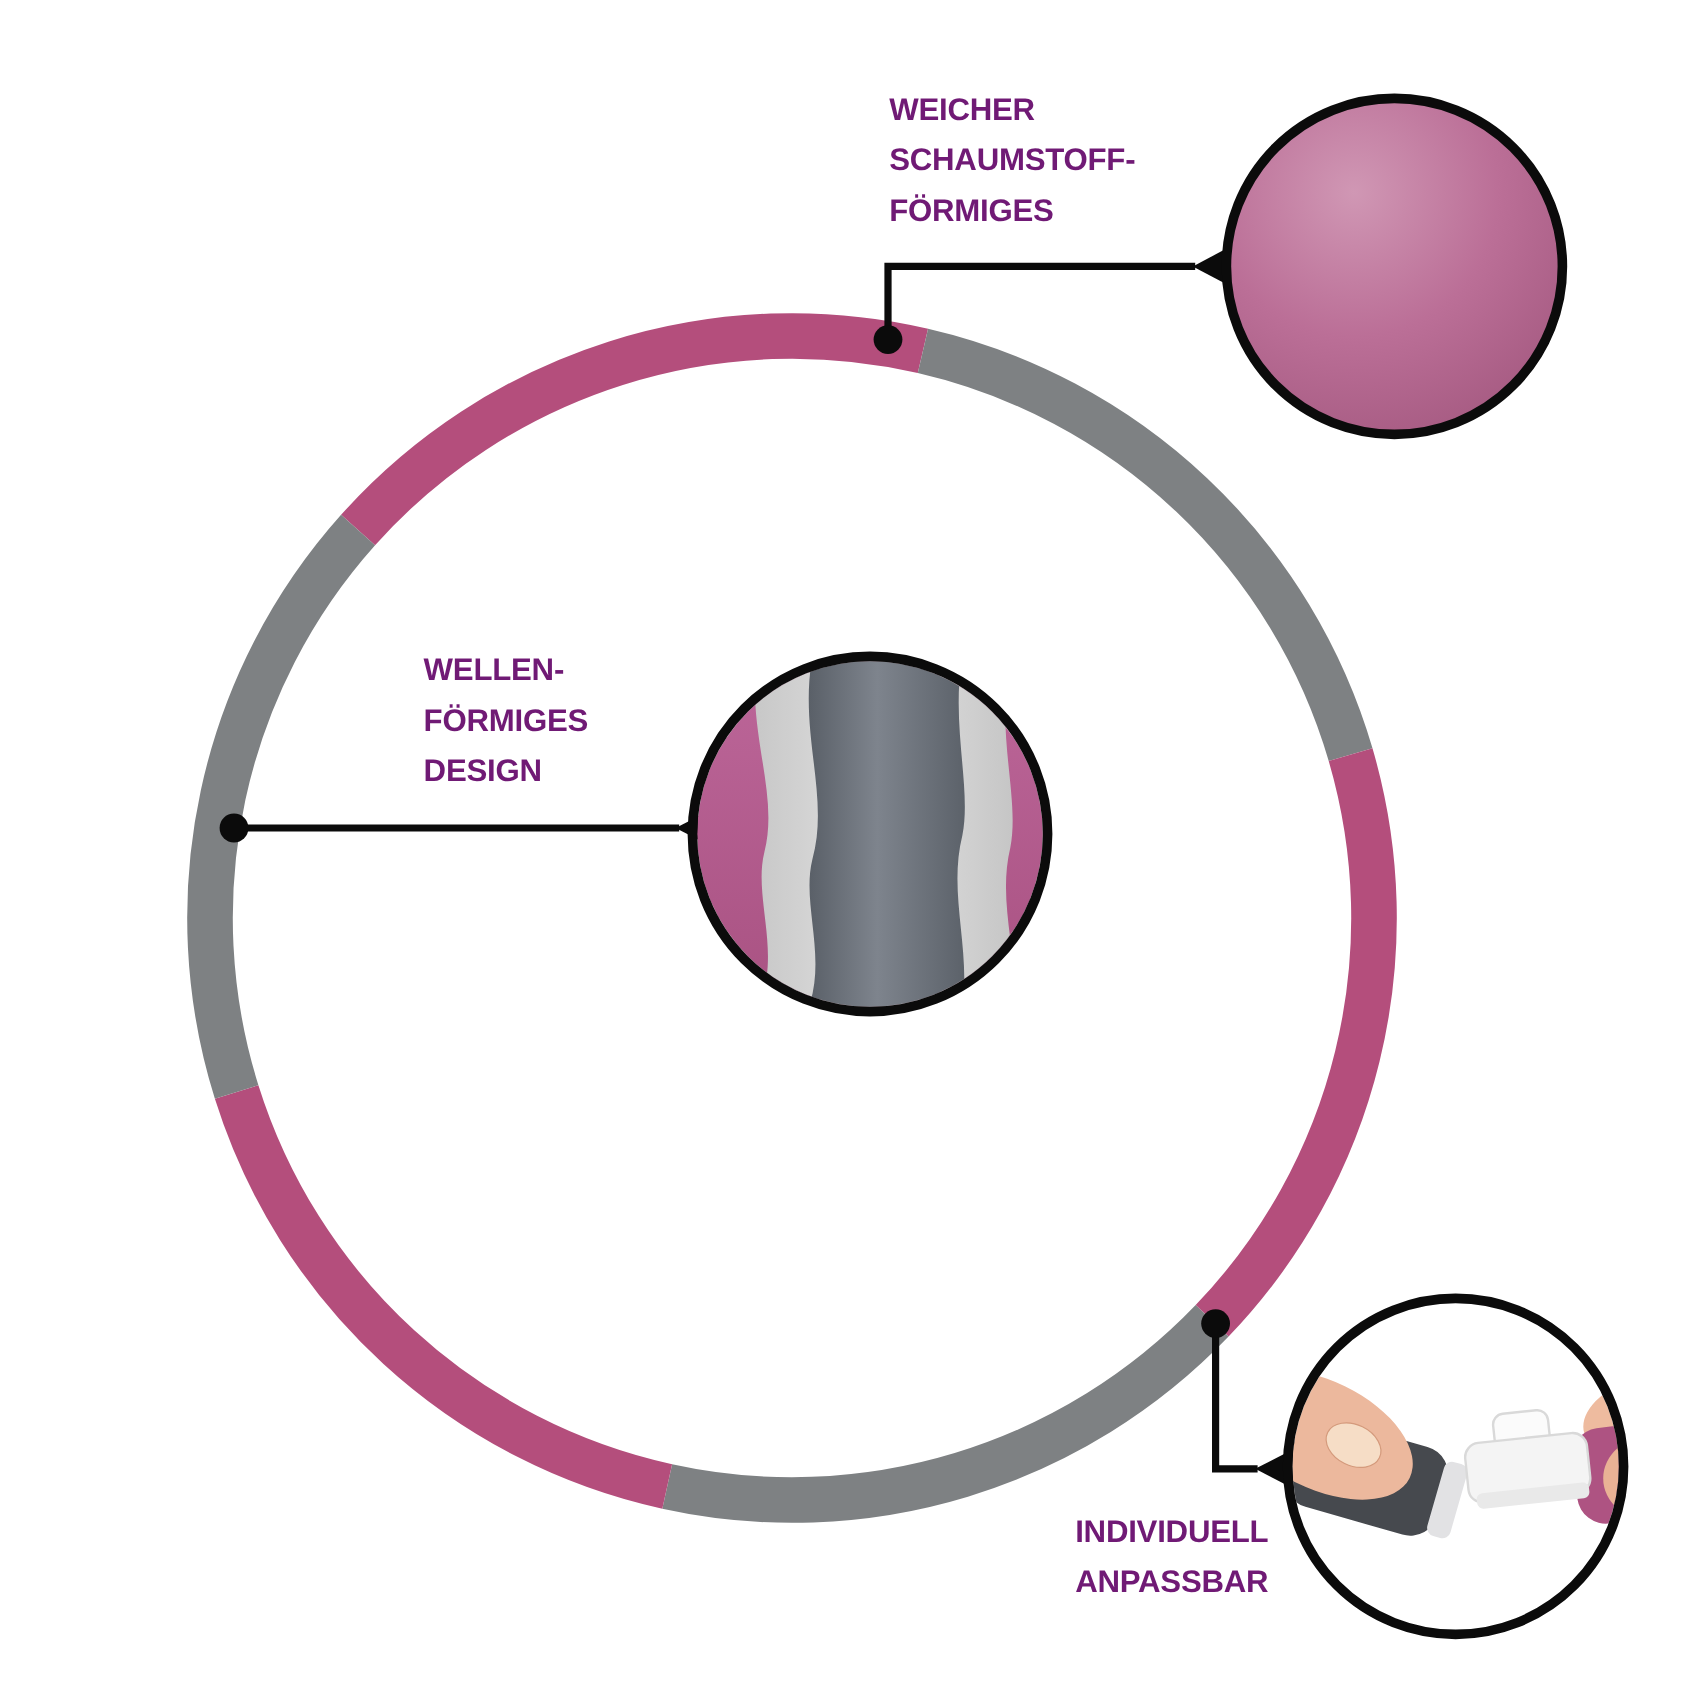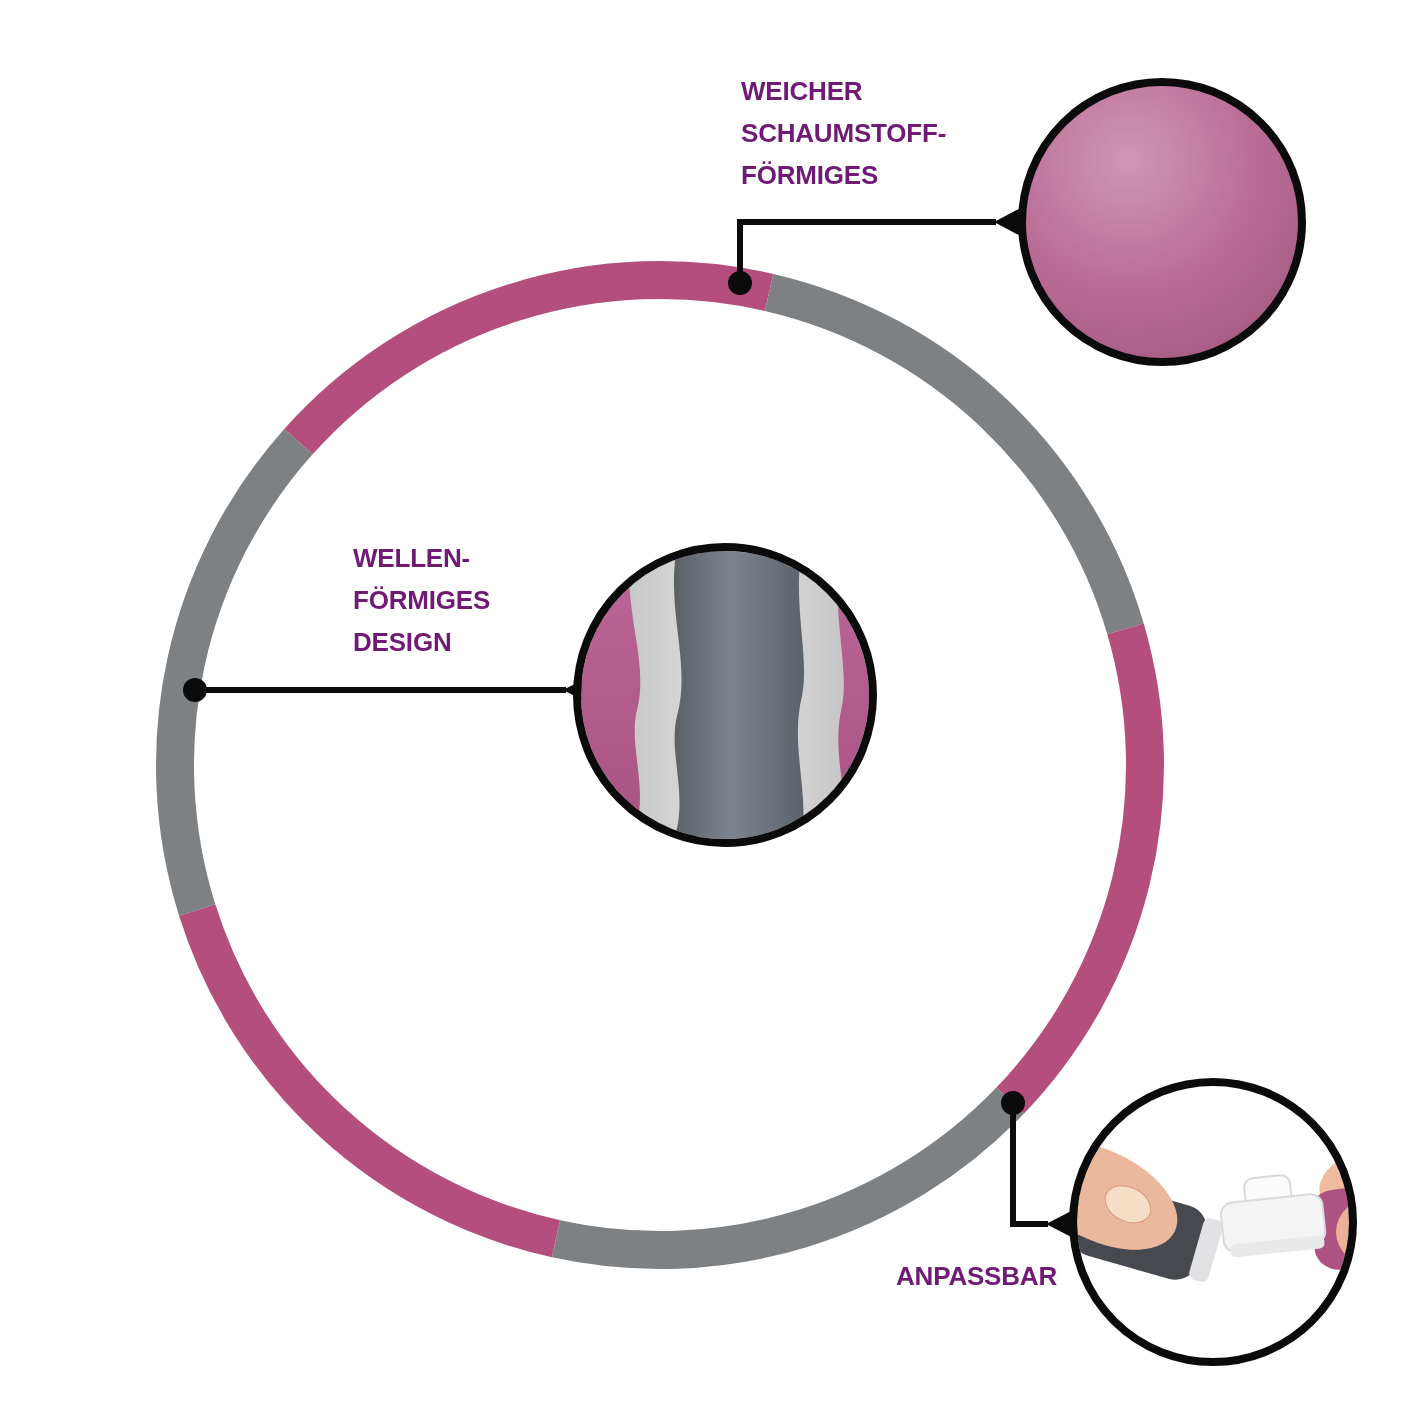"INDIVIDUELL" span { html: none -> <span>INDIVIDUELL</span> }
